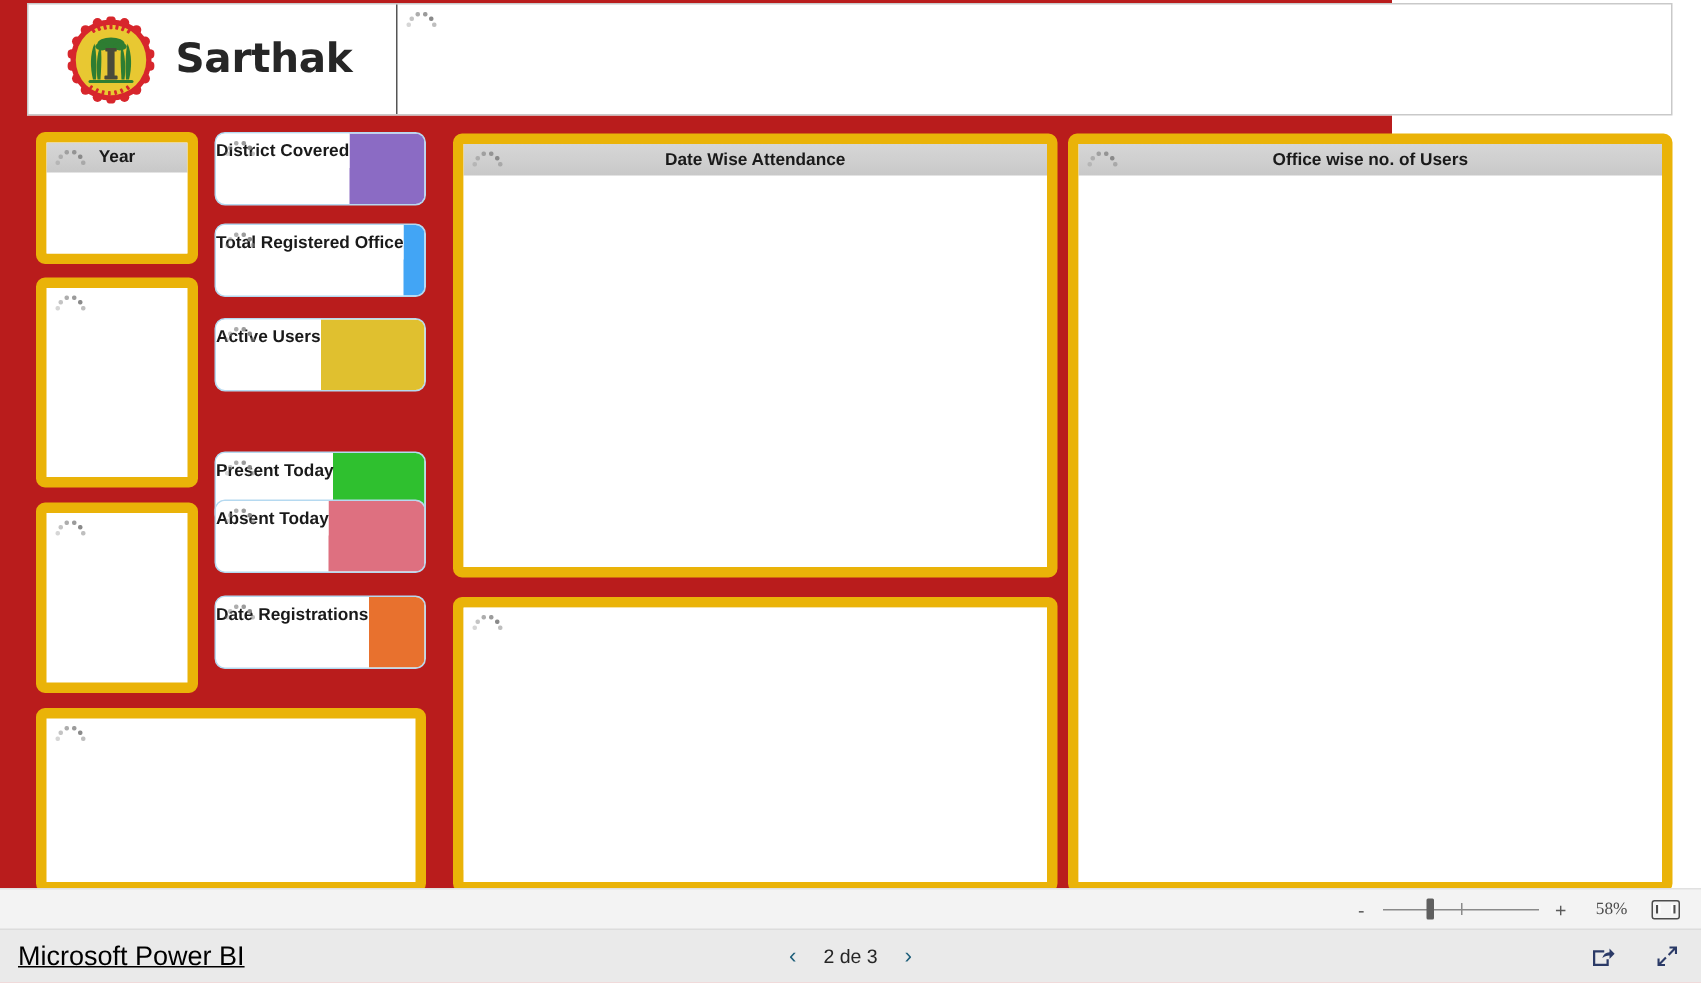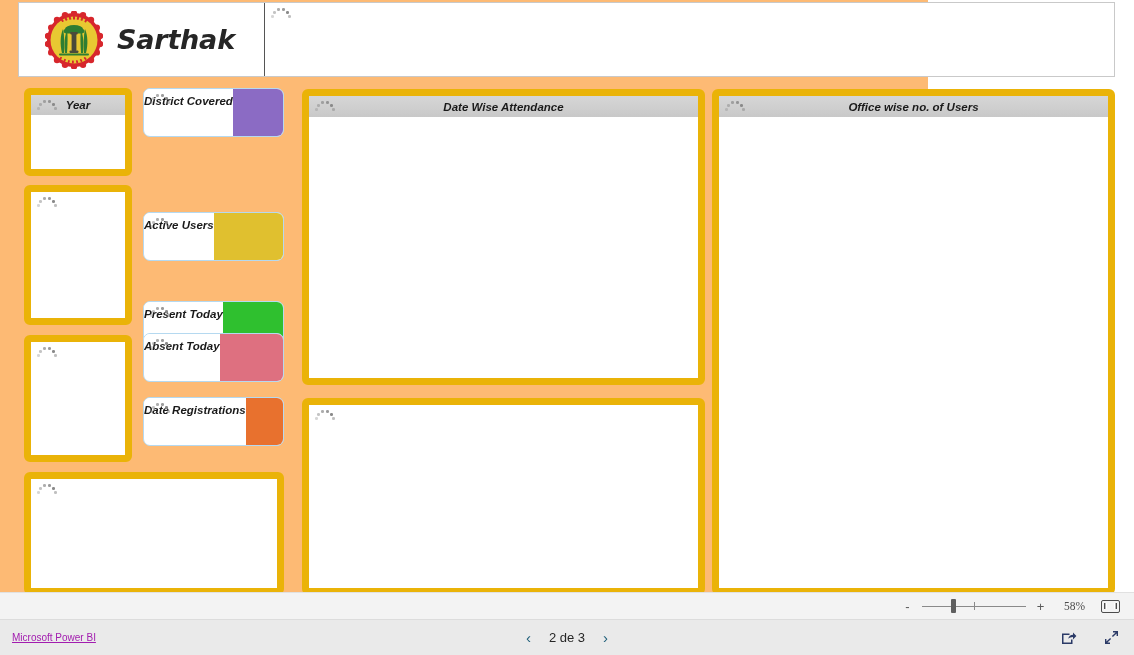"Sarthak" #canvas { background: #fdba74 -> #b91c1c; font-style: italic -> none }
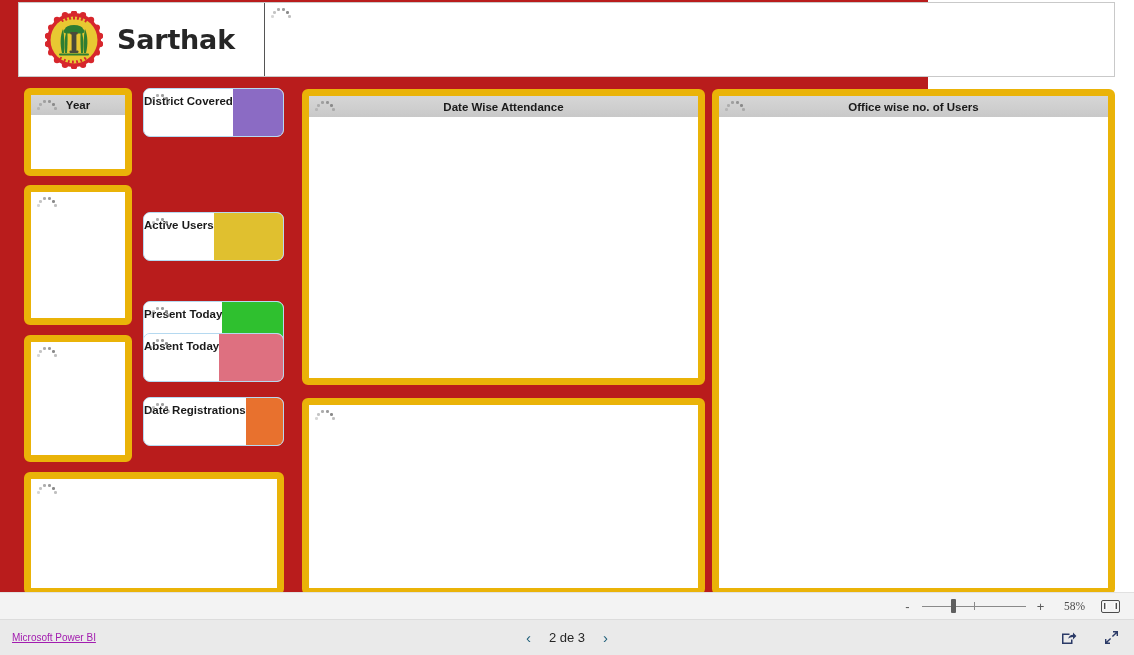"Total Registered Office" div.kpi { html: none -> <div> <div>Total Registered Office</div> <div> <i></i> <i></i> <i></i> <i></i> <i></i> <i></i> </div> <div></div> </div> }
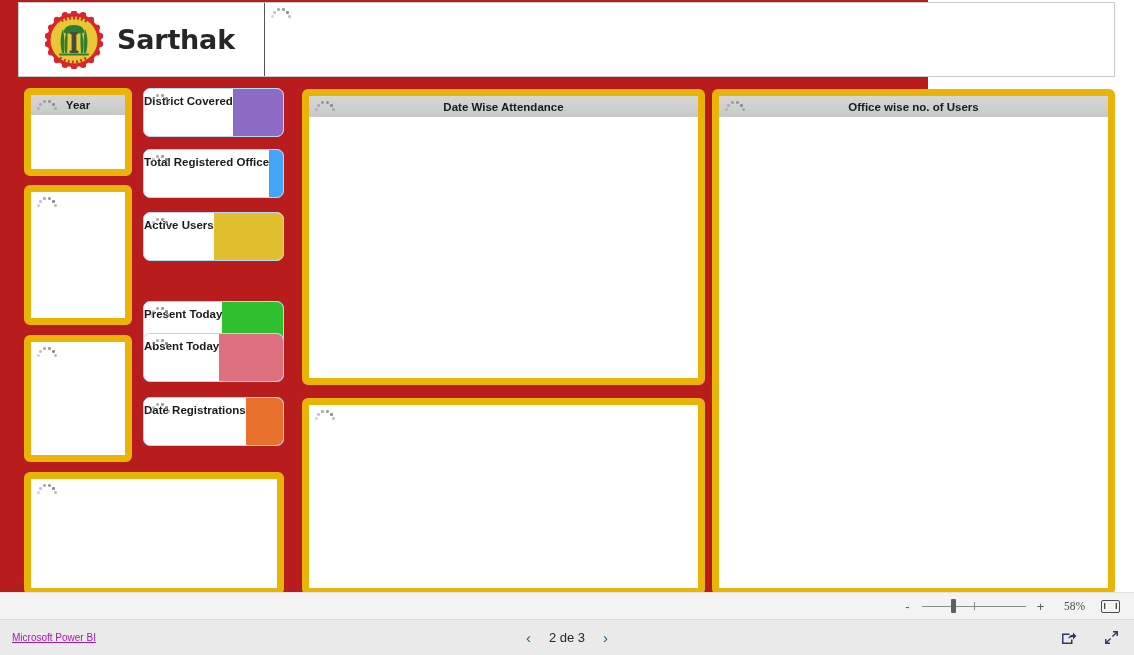"Microsoft Power BI" .footer-link { color: #a21caf -> #000000; font-size: 10px -> 18px }
